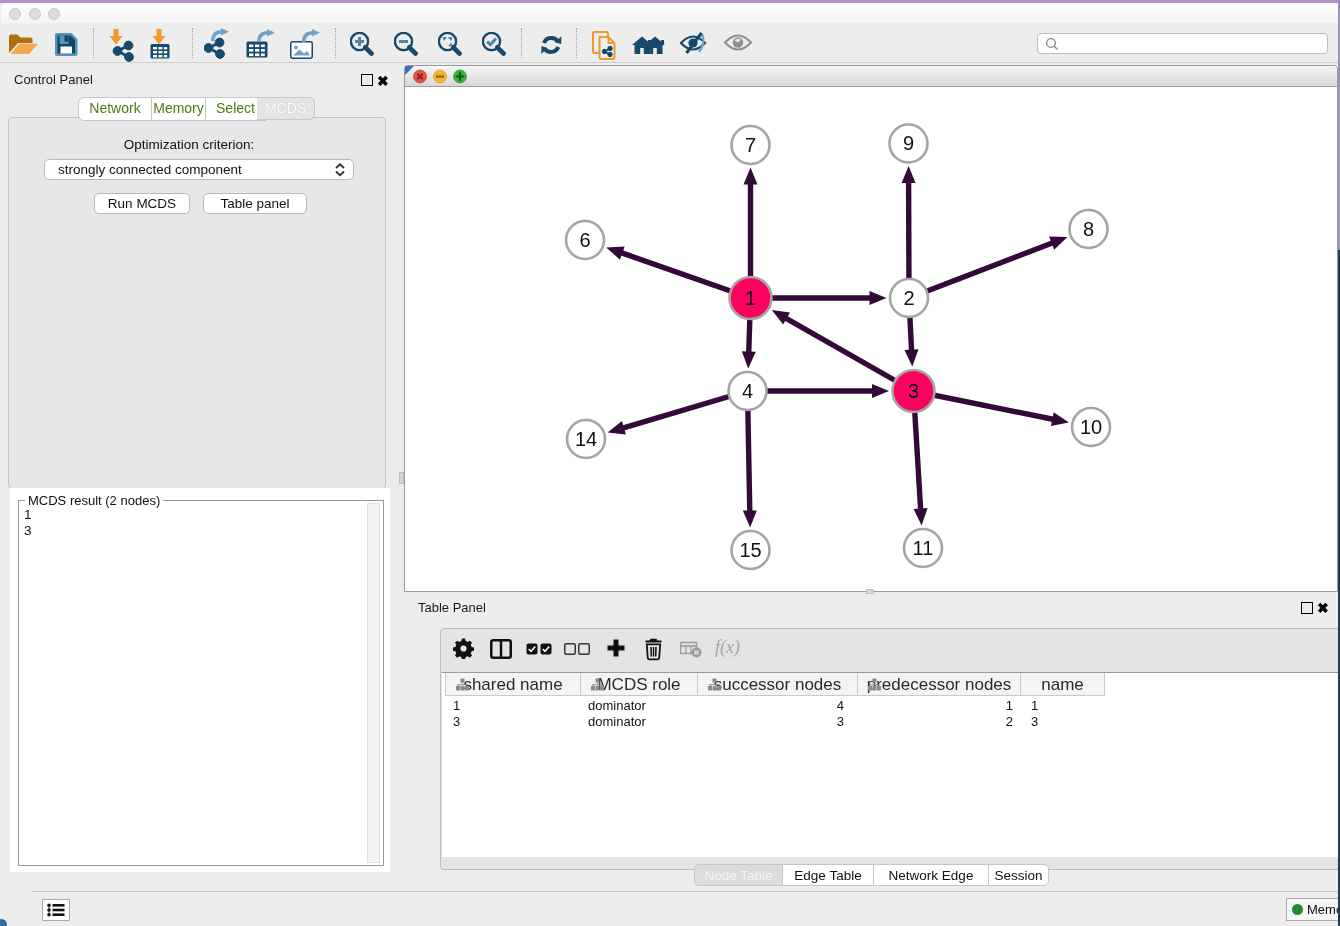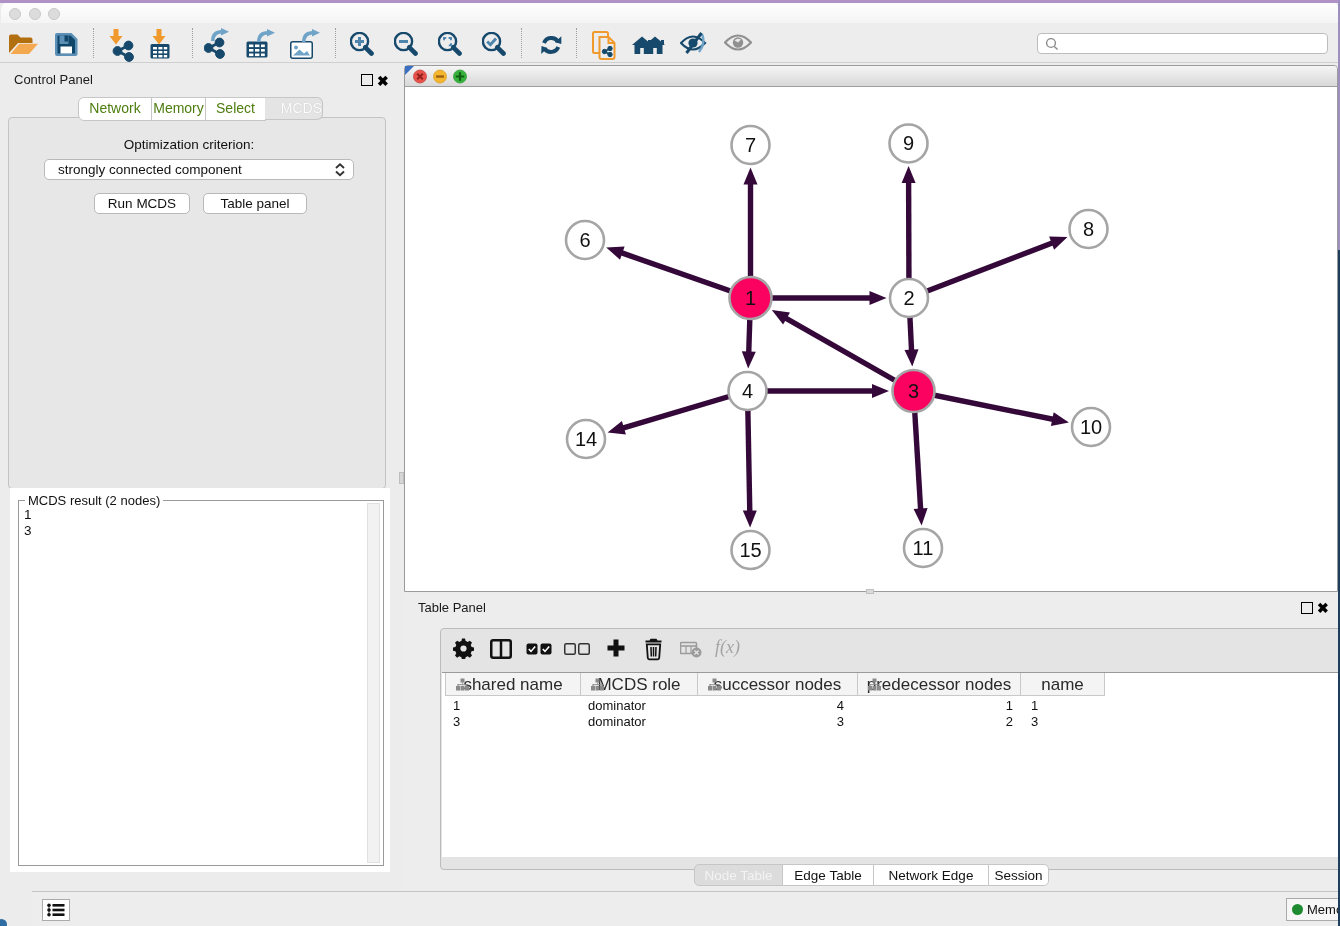"MCDS" #tab-mcds { left: 187px -> 179px; text-align: right -> none }
